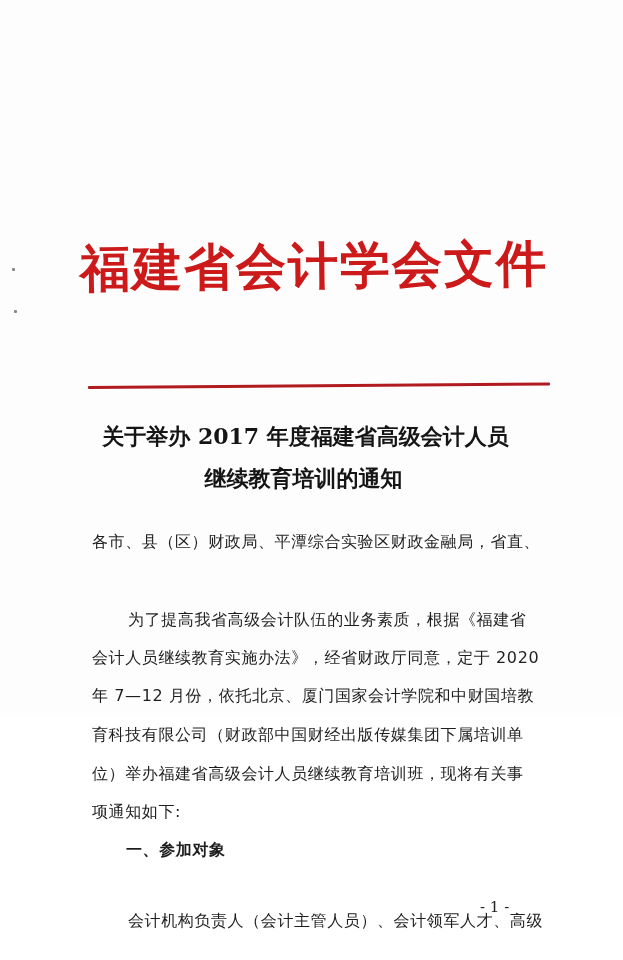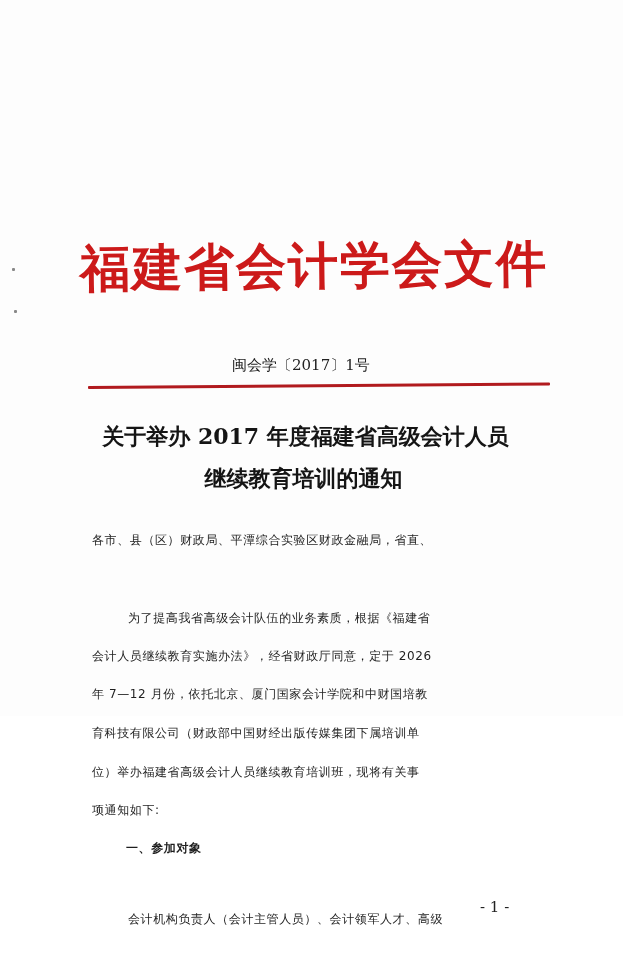"闽会学〔2017〕1号" div.doc-number { html: <div>闽会学〔2017〕1号</div> -> none }
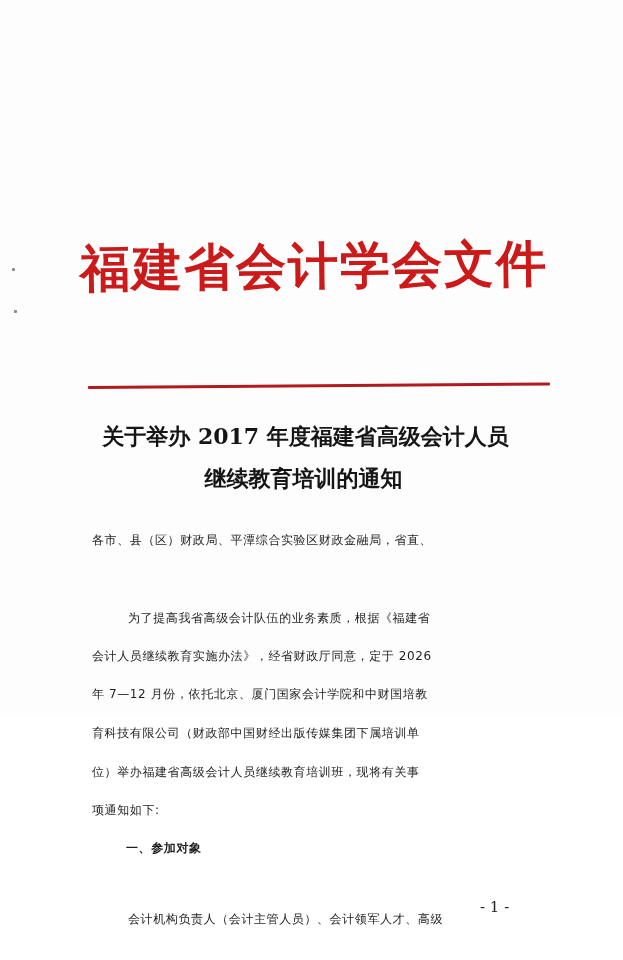"各市、县（区）财政局、平潭综合实验区财政金融局，省直、" .body-line { font-size: 12px -> 16px }
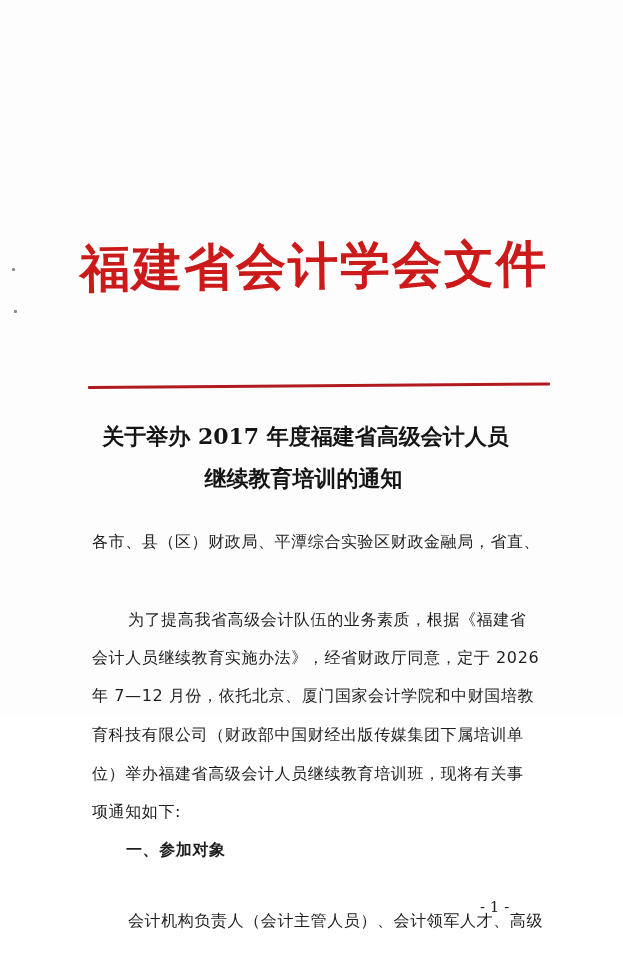"会计人员继续教育实施办法》，经省财政厅同意，定于 2026" div.body-line { text: 2026 -> 2020 }
